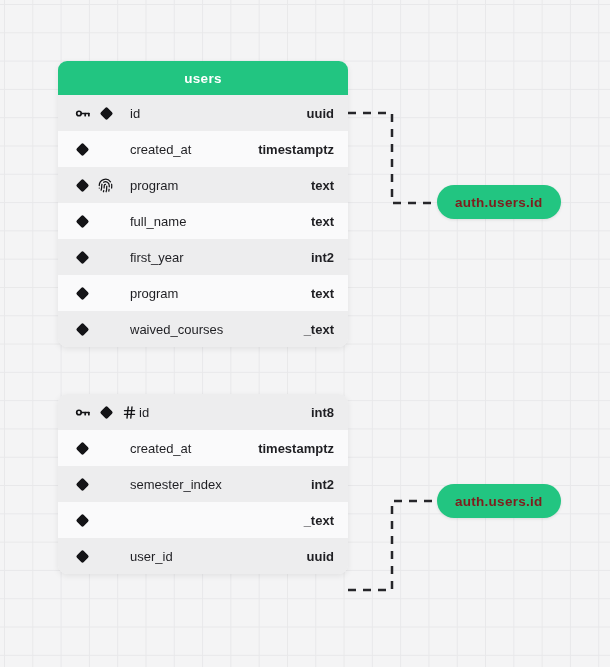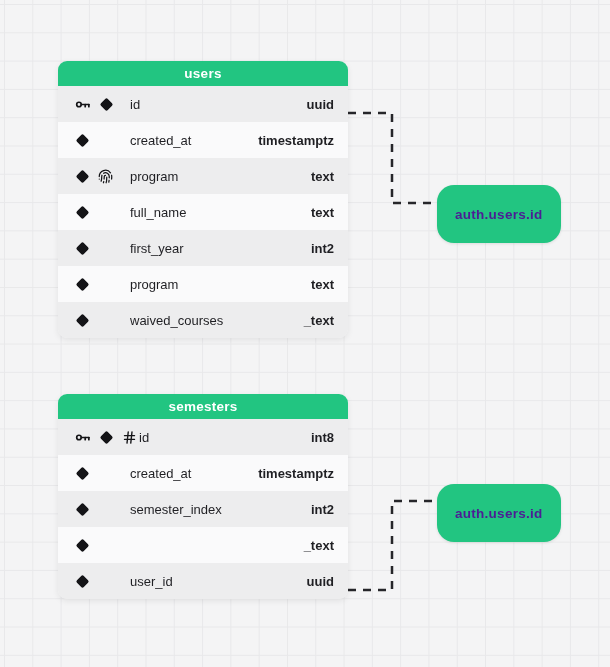"users" .table-header { height: 25px -> 34px }
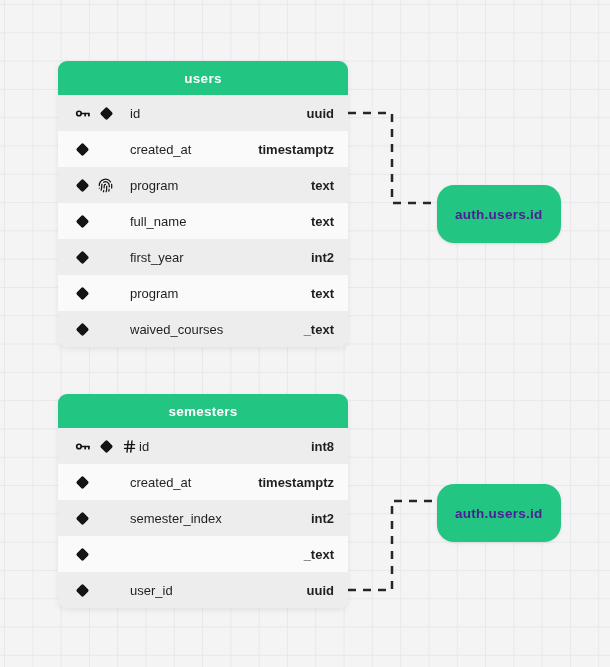"auth.users.id" .fk-badge { color: #4c1d95 -> #7f1d1d; padding: 12px 18px -> 0 18px }
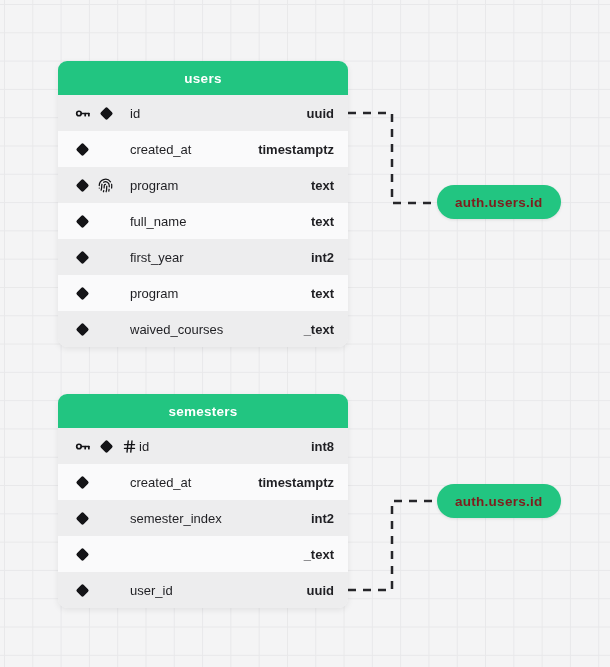"semesters" div.table-header { html: <div> <span>semesters</span> </div> -> none }
